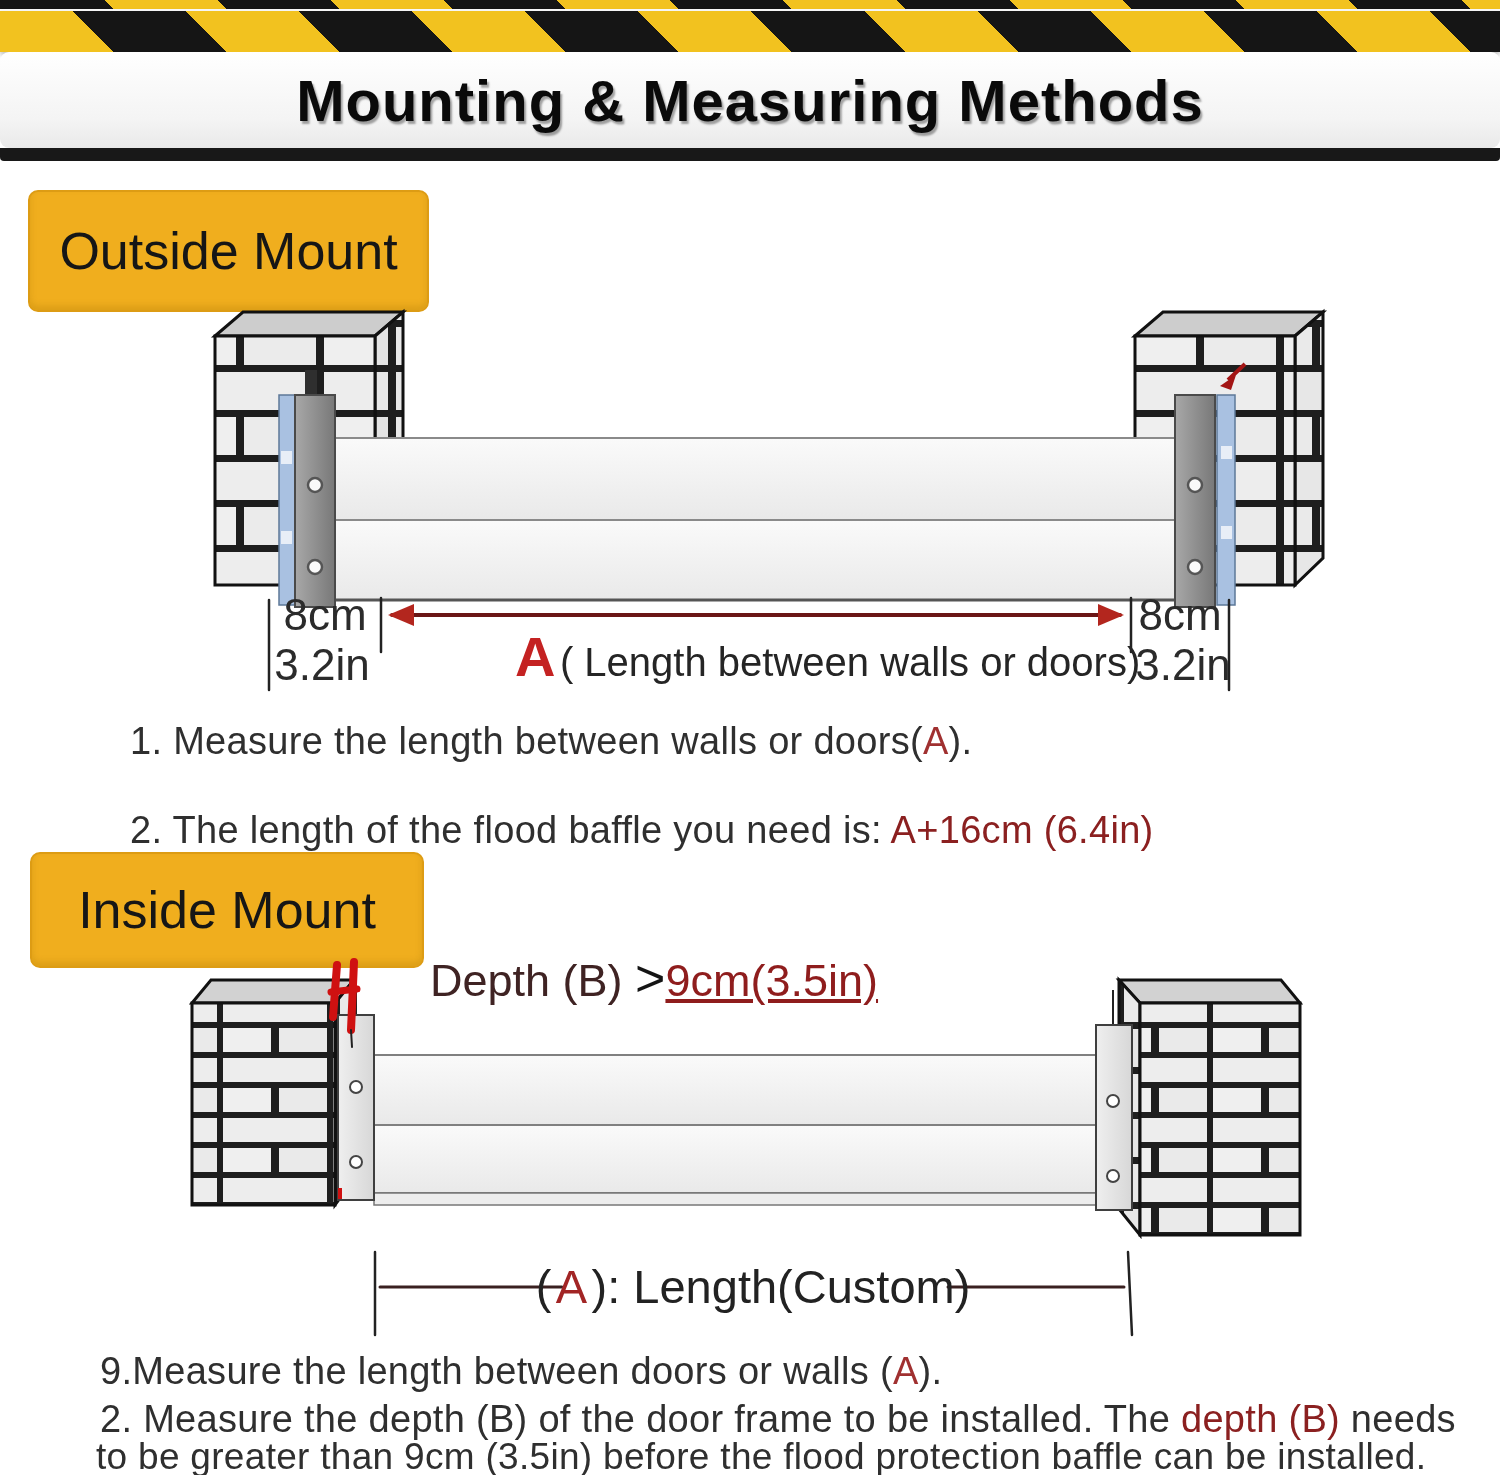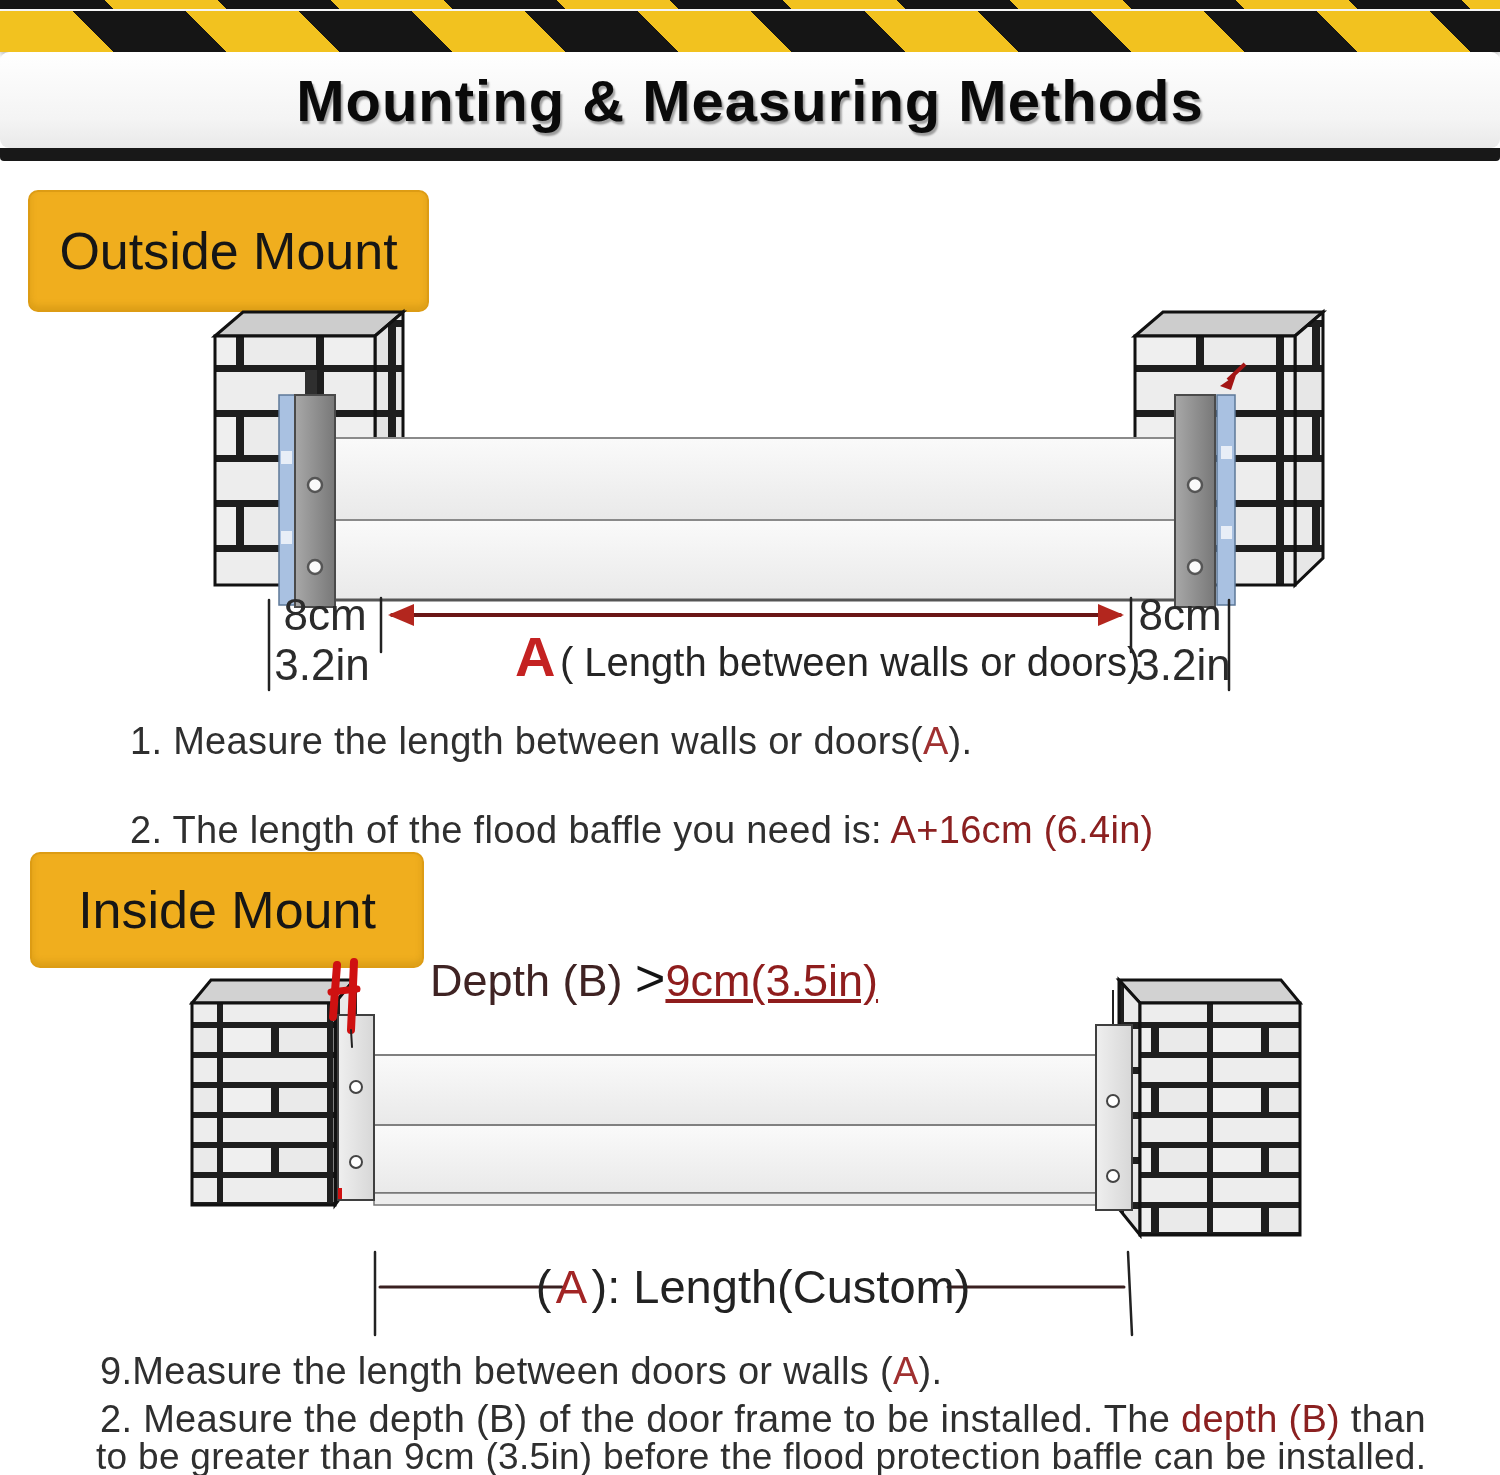"than" span { text: than -> needs }
